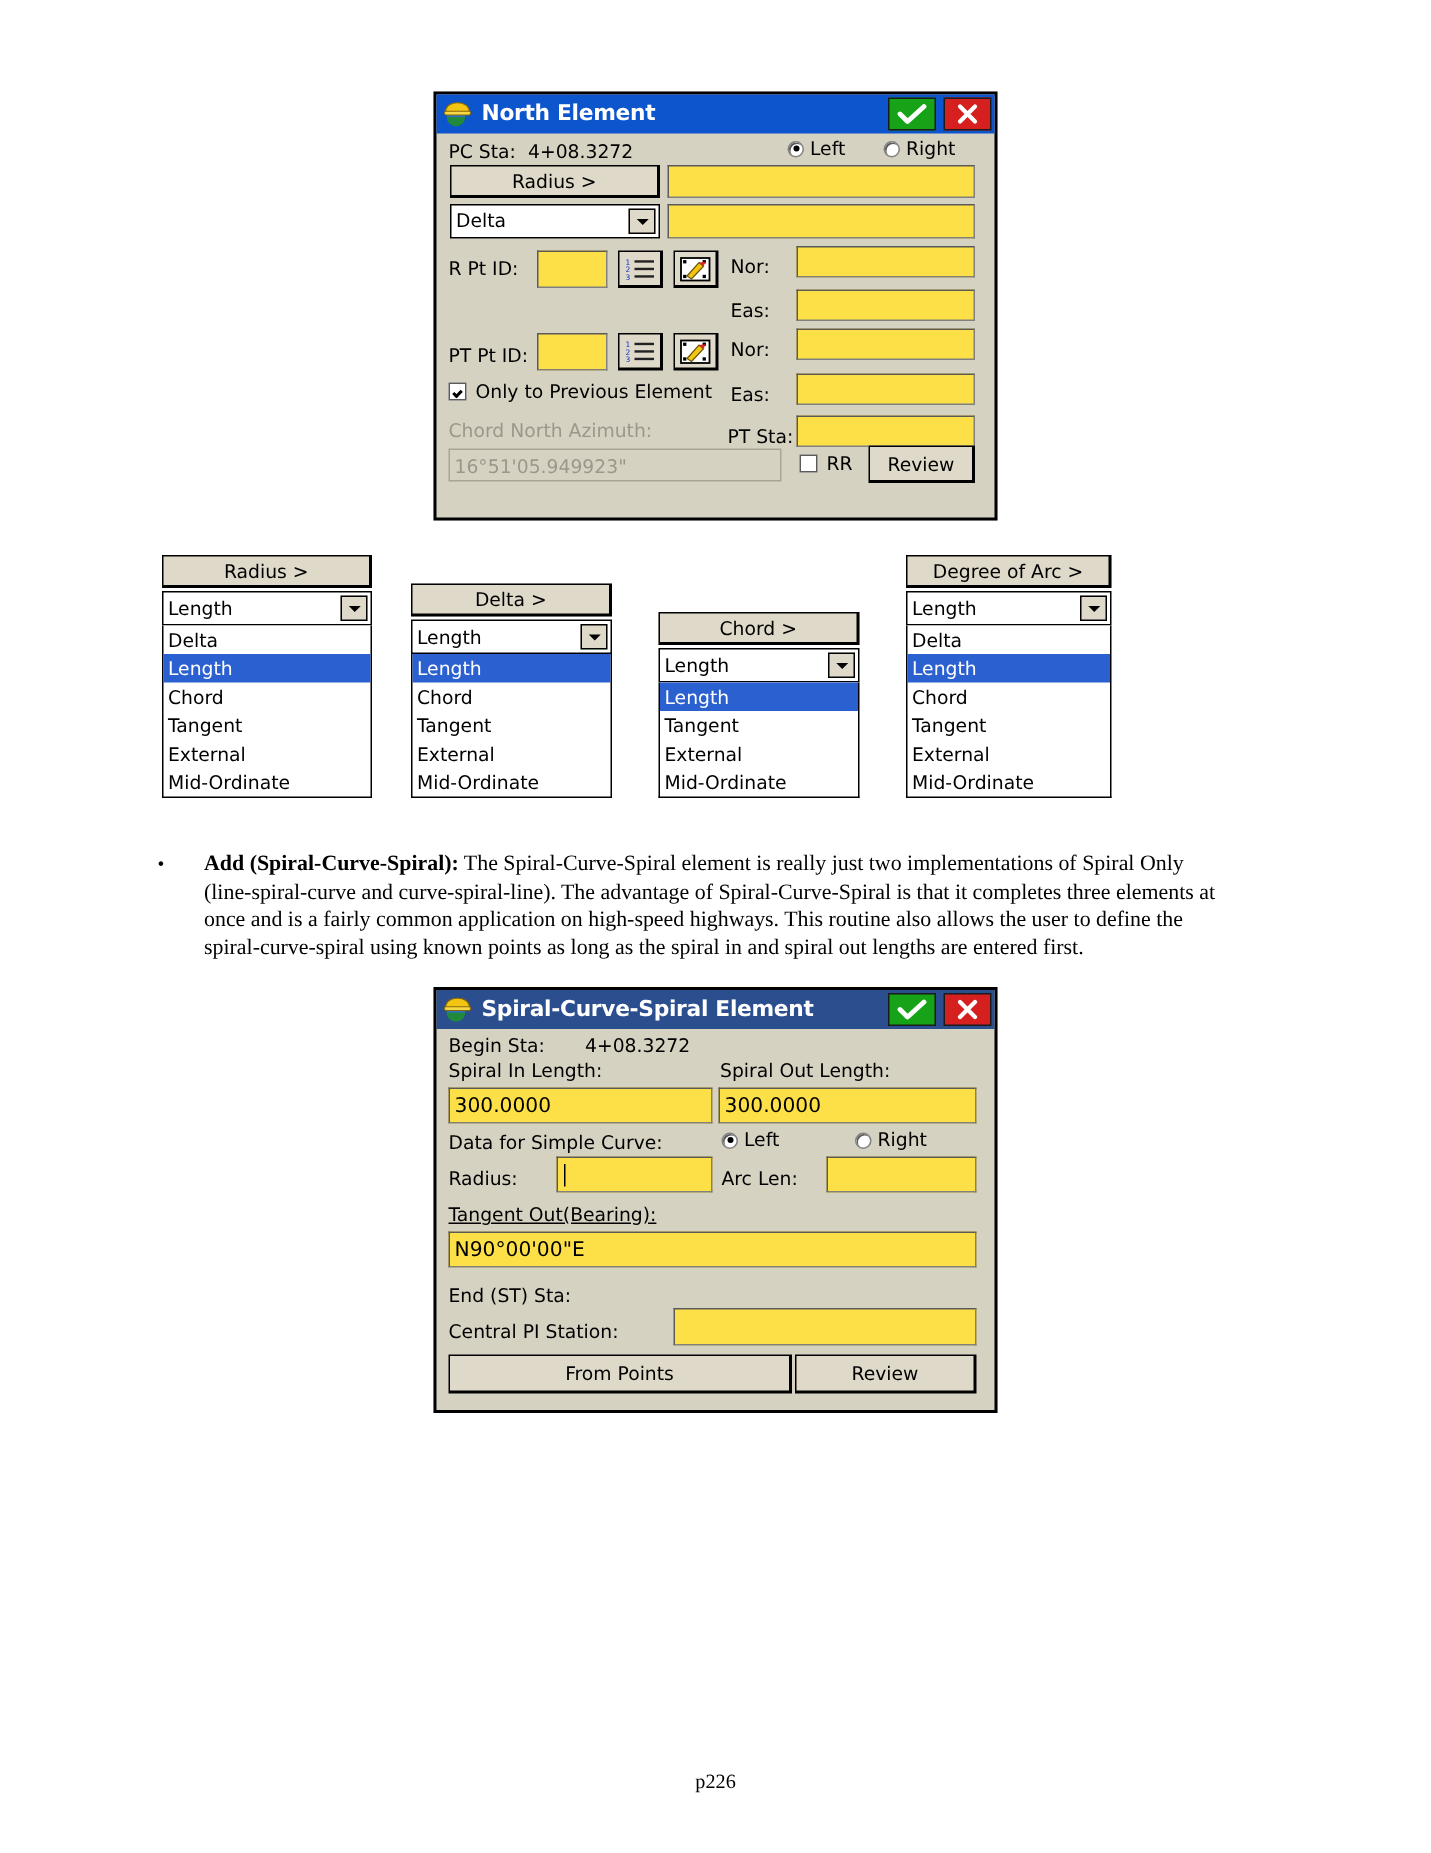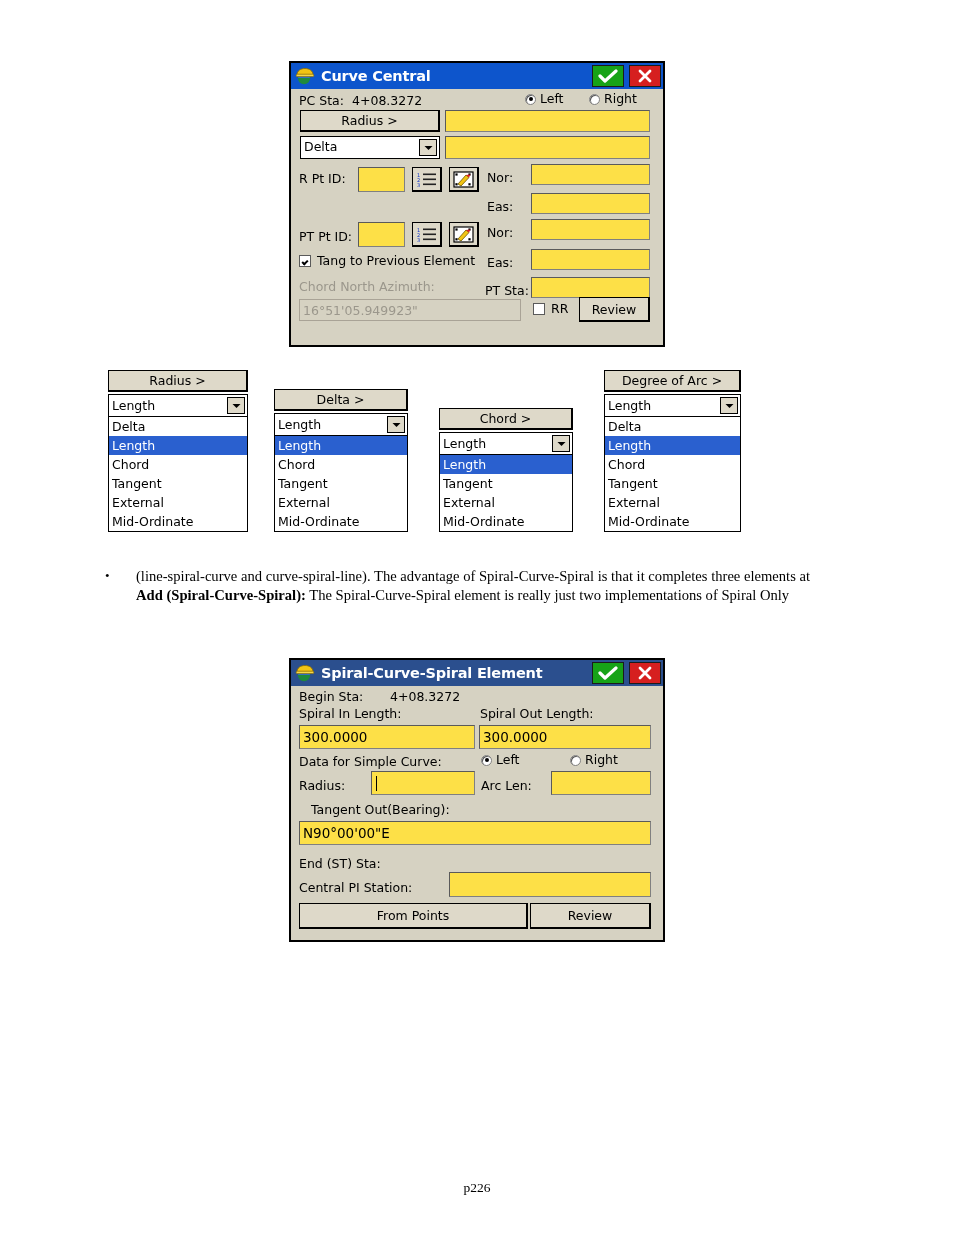"Curve Central" span.ttl-text { text: Curve Central -> North Element }
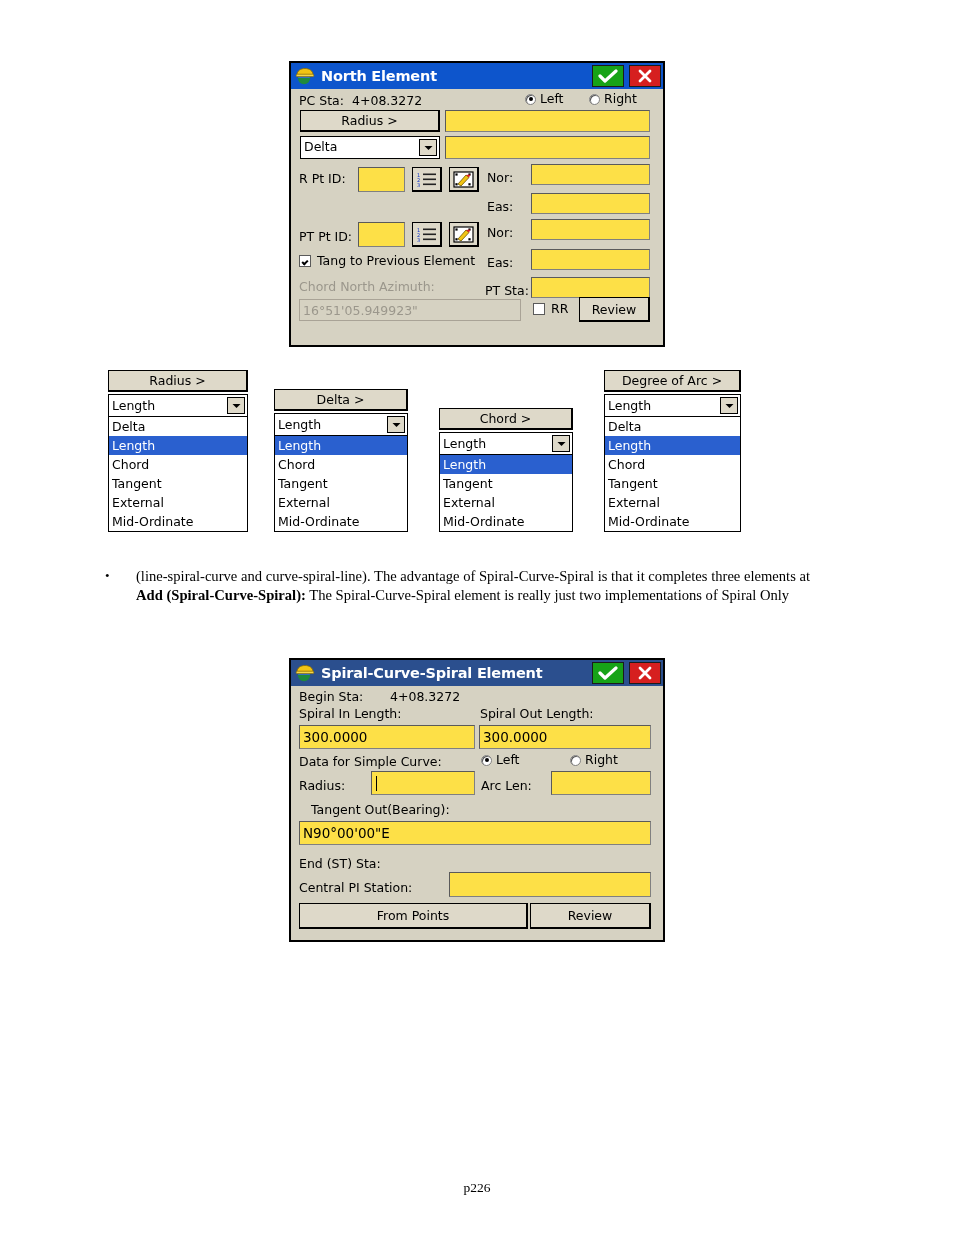"Tang to Previous Element" span.lbl { text: Tang -> Only }
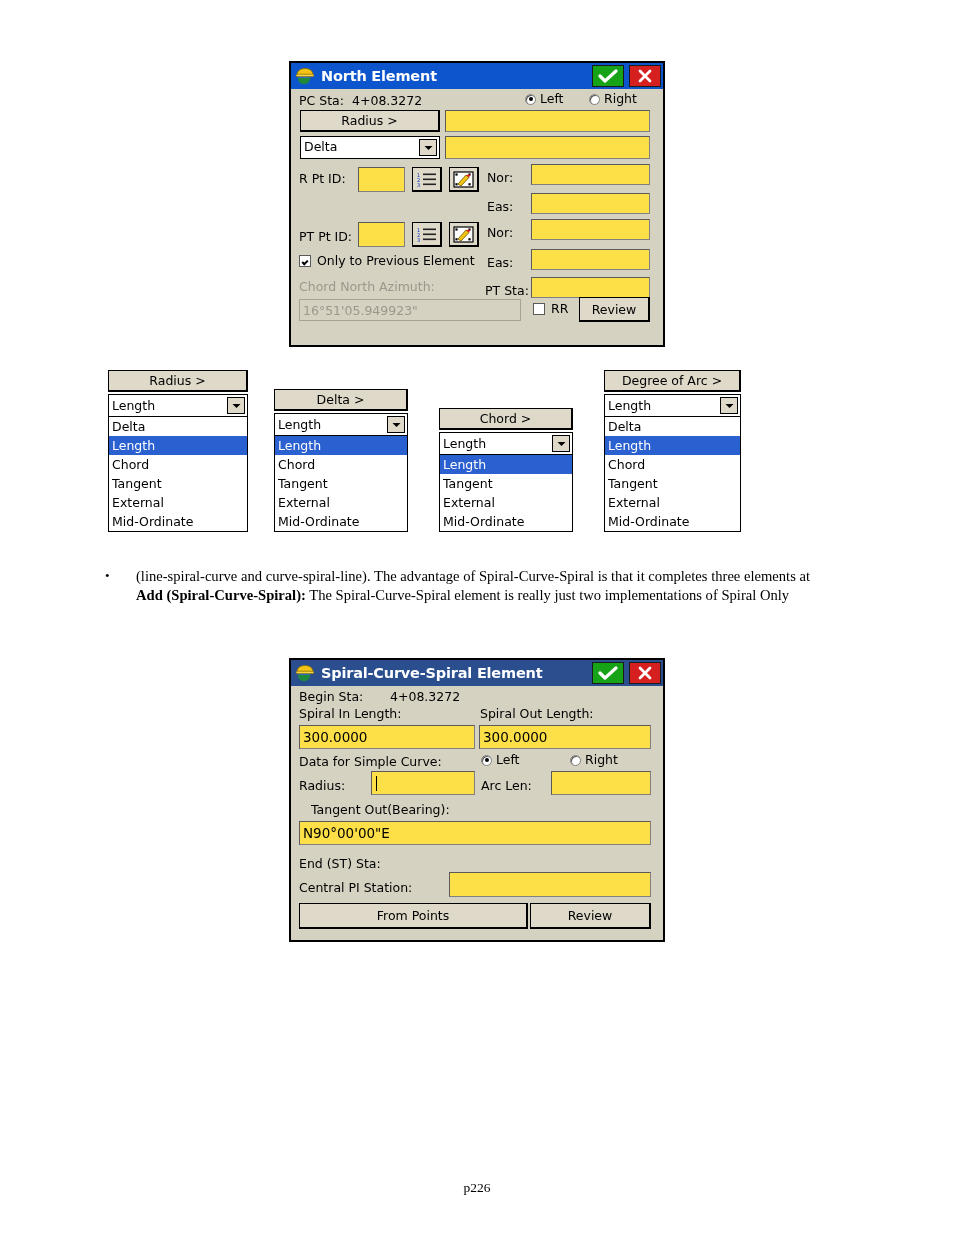"(line-spiral-curve and" div { order: before "Add (Spiral-Curve-Spiral): The" -> after "Add (Spiral-Curve-Spiral): The" }
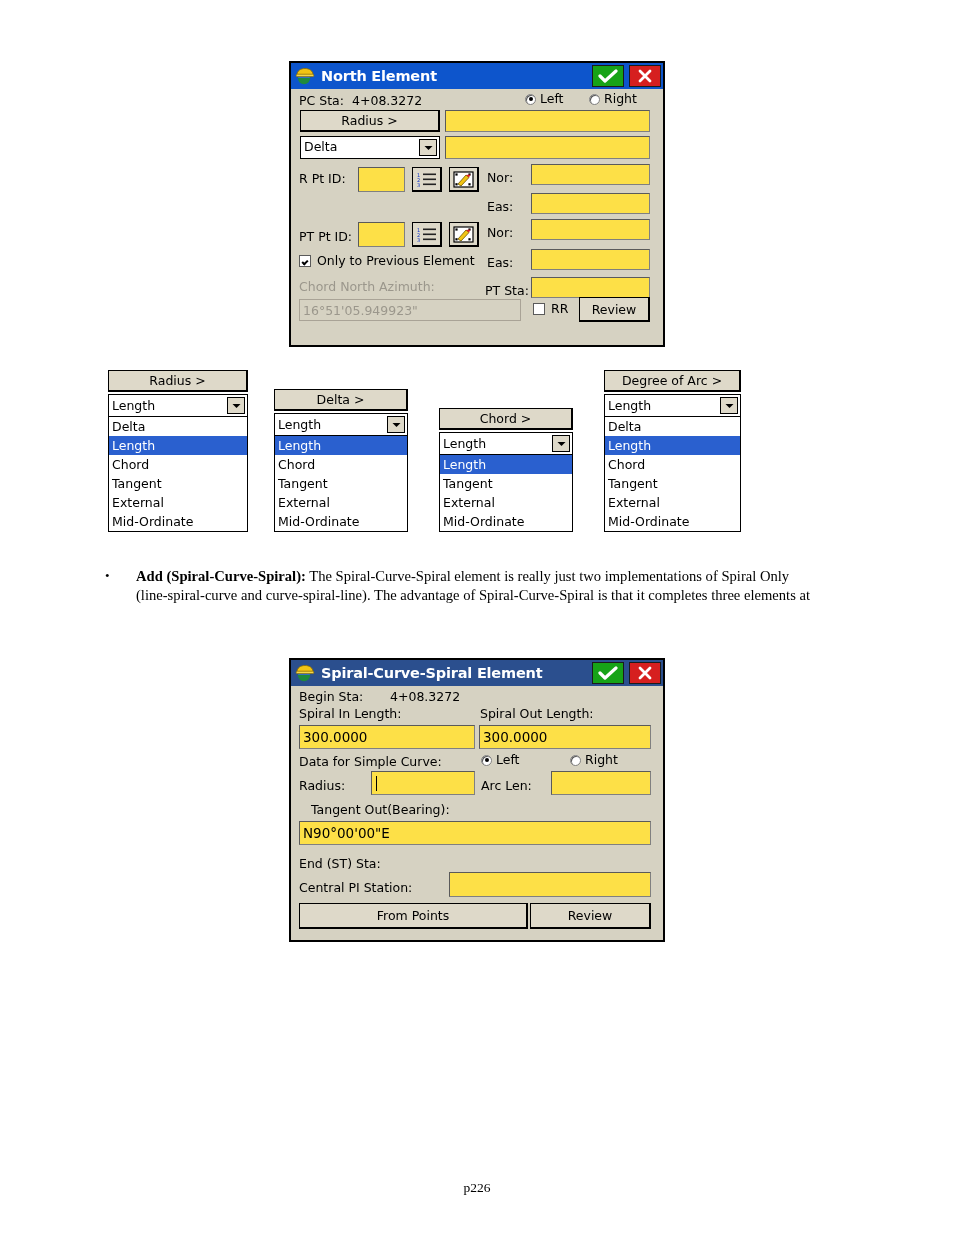"once and is a fairly" div { html: none -> <div>once and is a fairly common application on high-speed highways. This routine also allows the user to define the</div> }
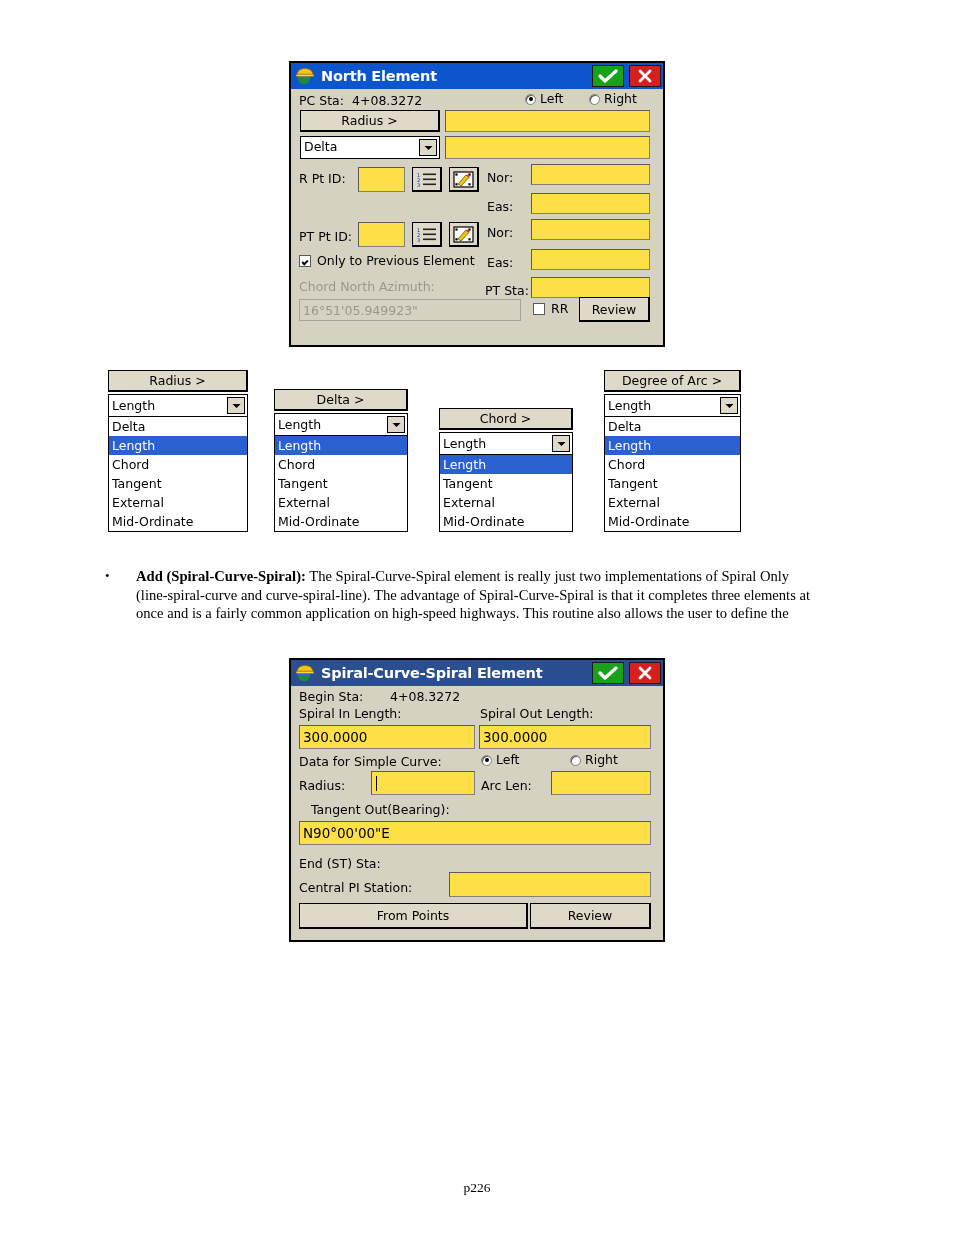"spiral-curve-spiral using known points" div { html: none -> <div>spiral-curve-spiral using known points as long as the spiral in and spiral out lengths are entered first.</div> }
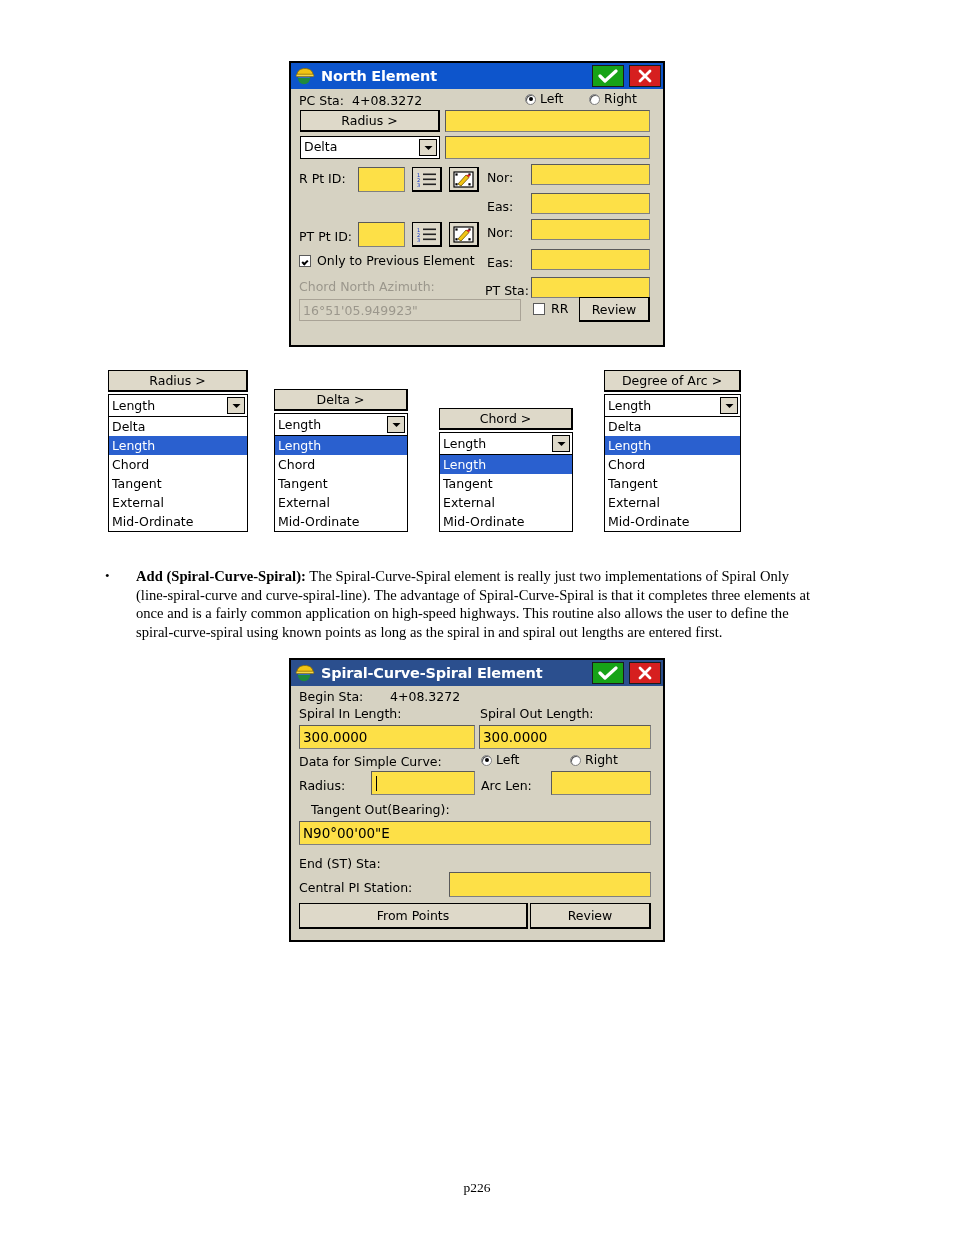"Tangent Out(Bearing):" div.lbl { left: 20px -> 8px; text-decoration: none -> underline }
